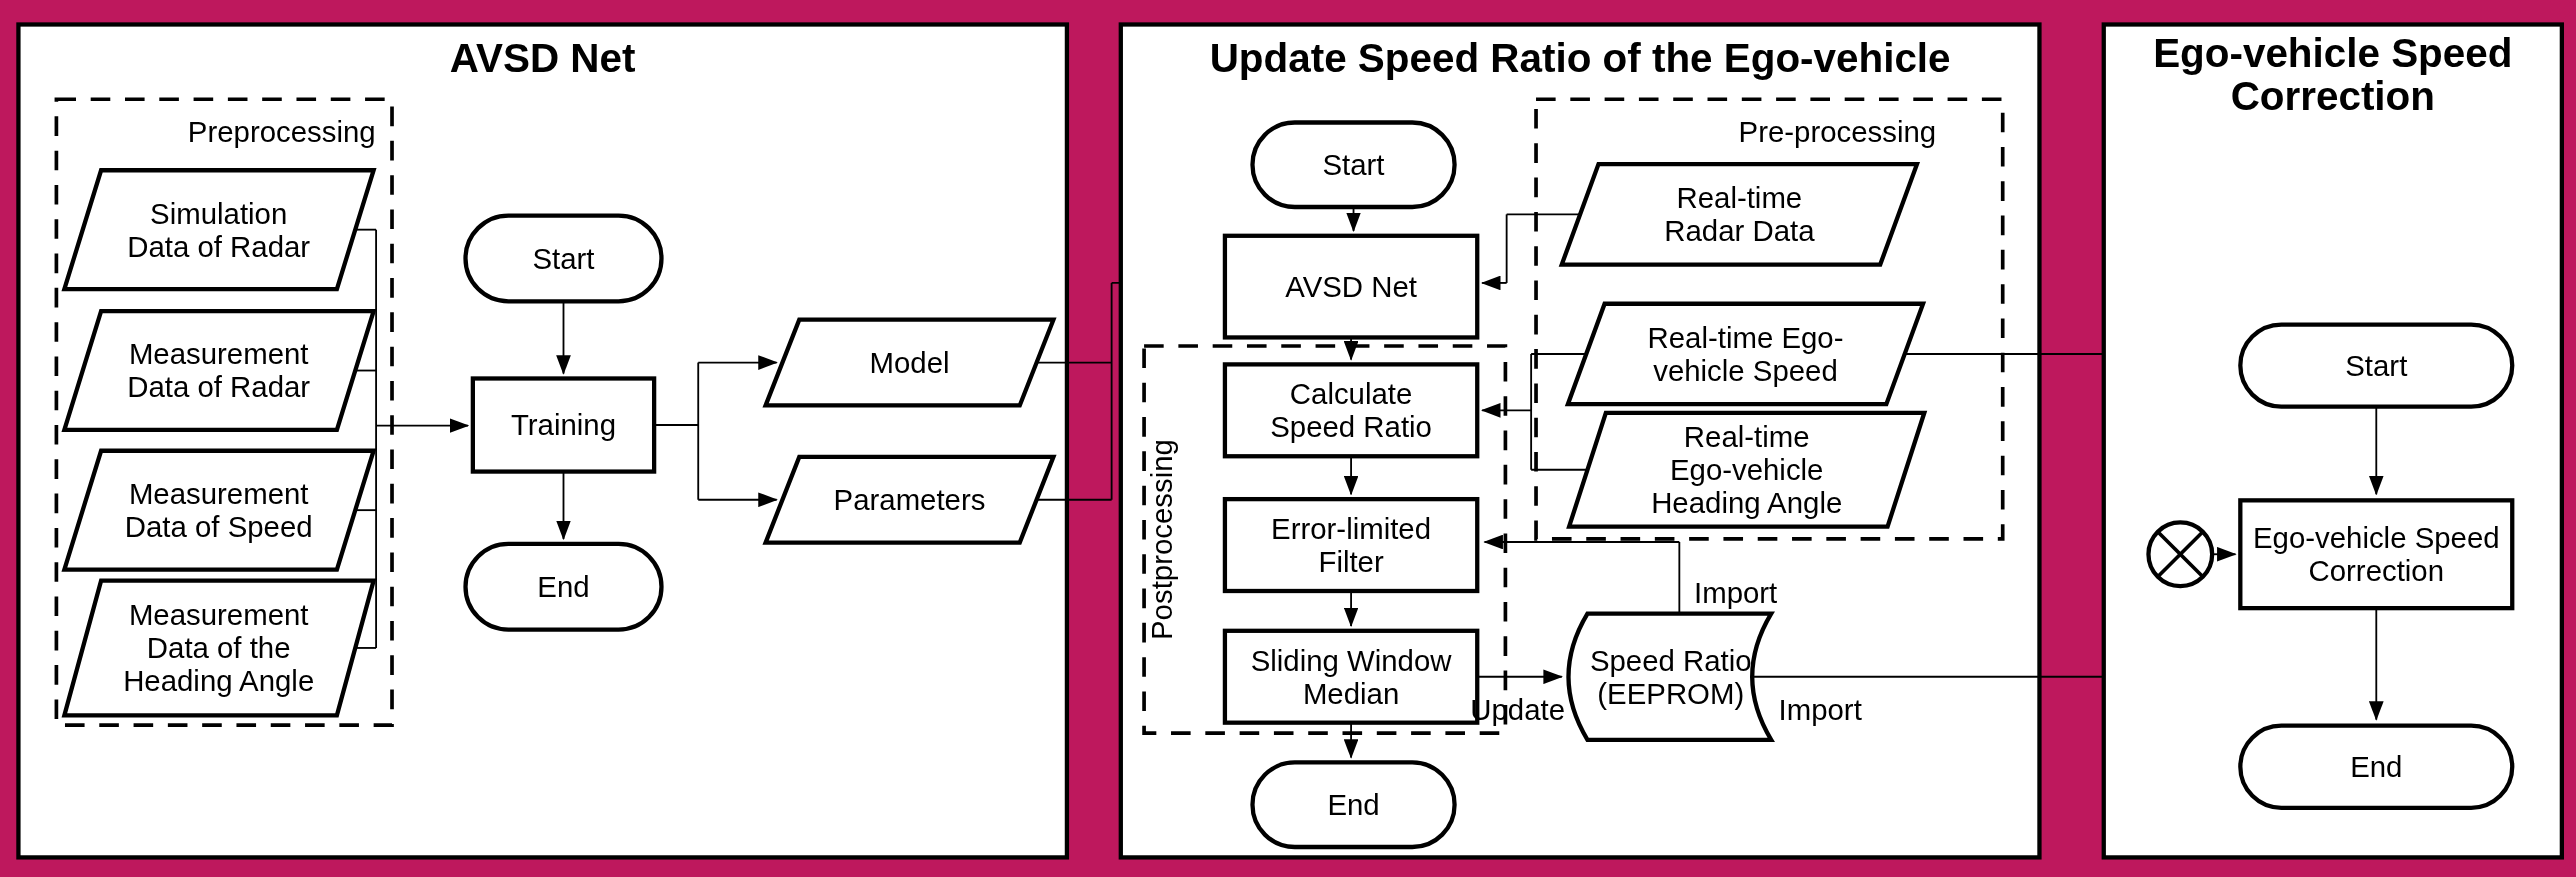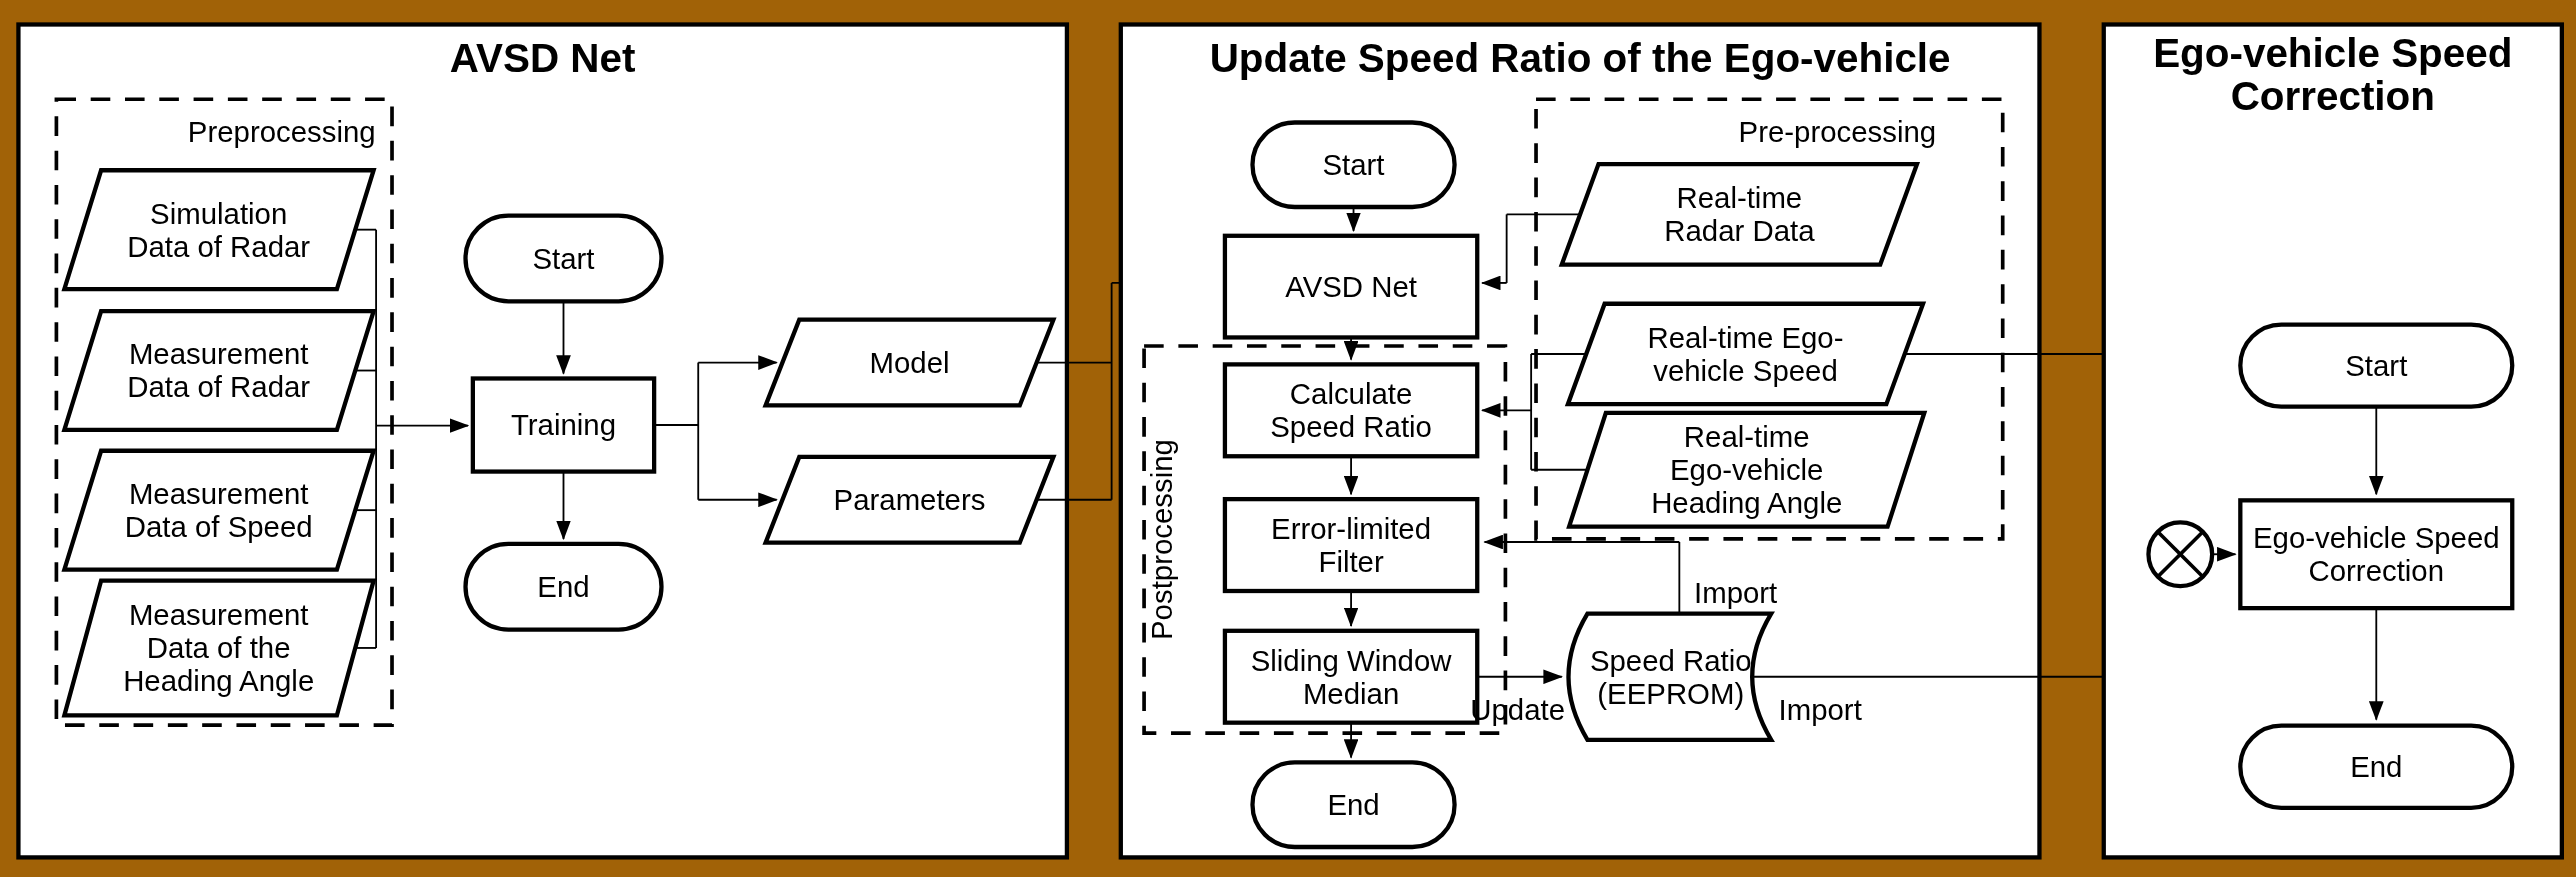"AVSD Net" .stage { background: #a16207 -> #be185d }
